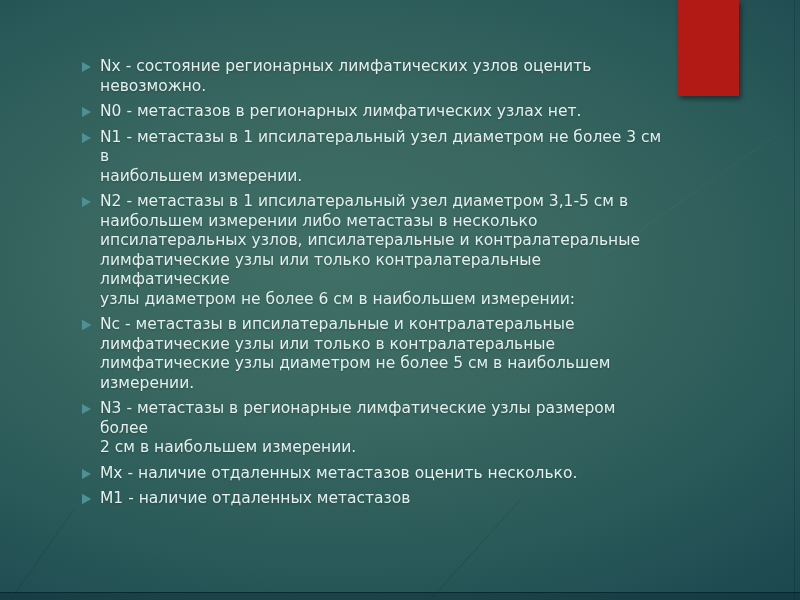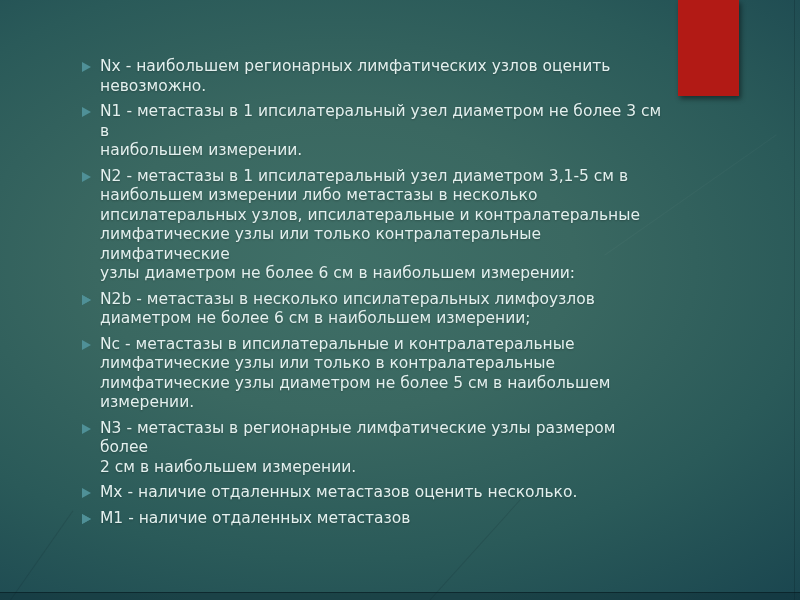"Nx - наибольшем регионарных" span.txt { text: наибольшем -> состояние }
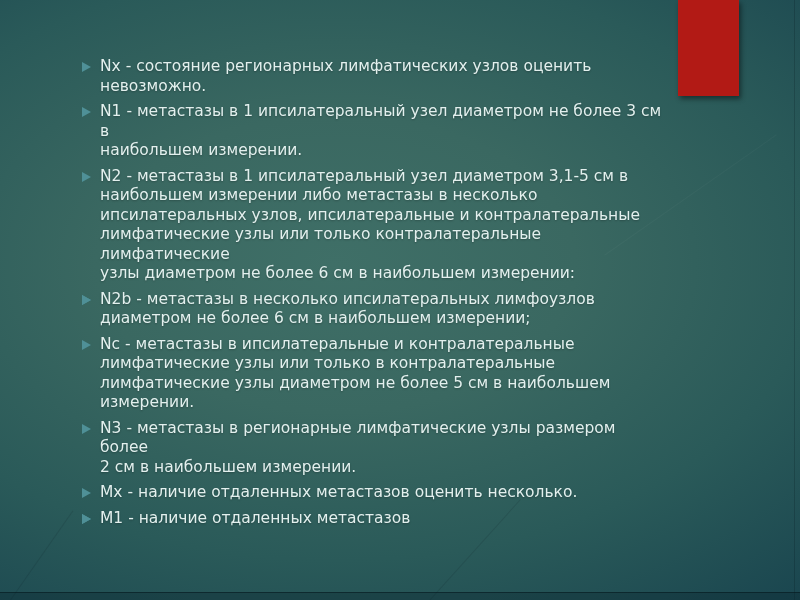"N0 - метастазов в регионарных" li { html: none -> <li> <span></span> <span>N0 - метастазов в регионарных лимфатических узлах нет.</span> </li> }
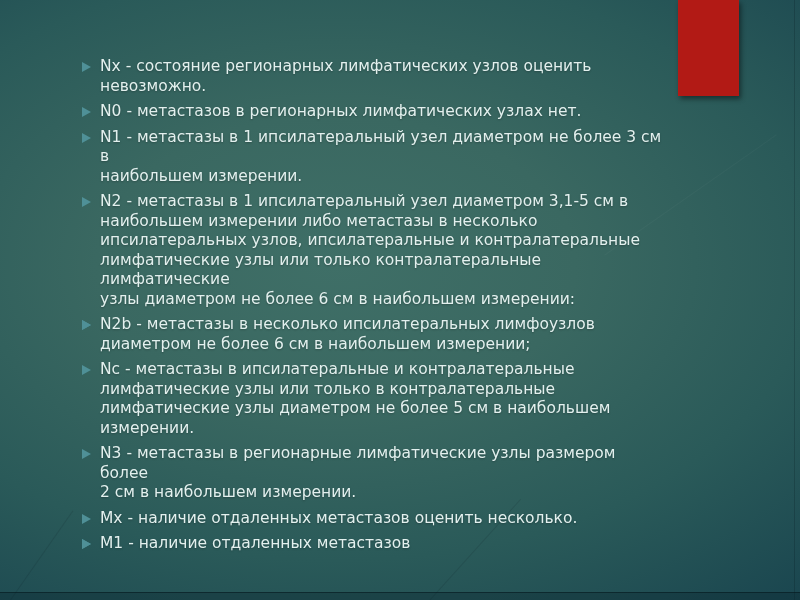"N2b - метастазы в несколько" span.txt { html: <span>N2b - метастазы в несколько ипсилатеральных лимфоузлов диаметром не более 6 см в наибольшем измерении;</span> -> none }
